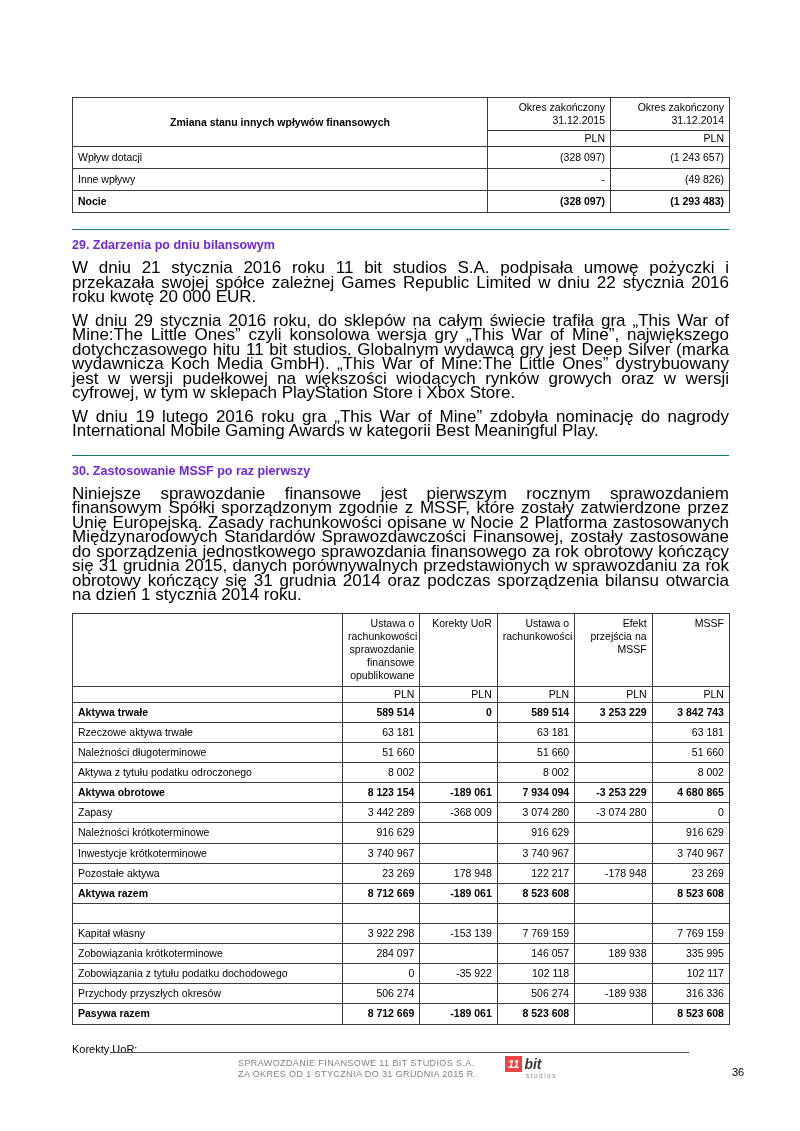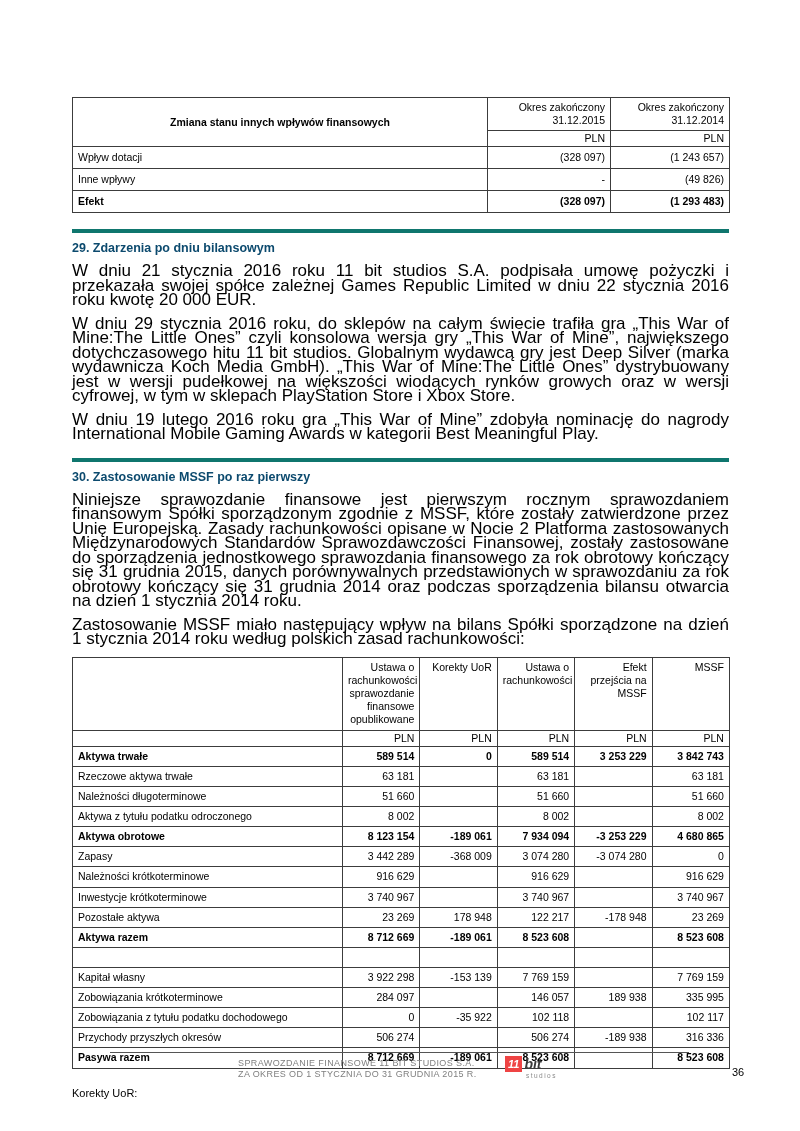"Efekt" td.lbl { text: Efekt -> Nocie }
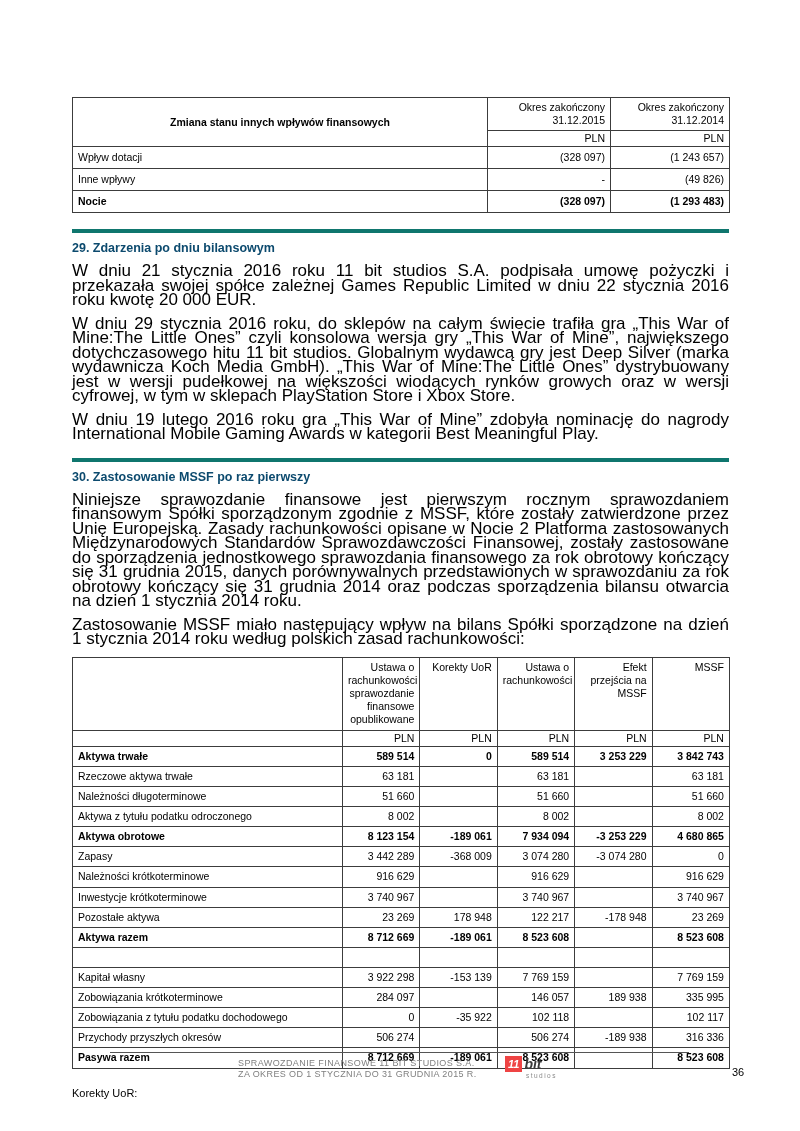"29. Zdarzenia po dniu bilansowym" .section-heading { border-top: 4px solid #0f766e -> 1px solid #0f766e; color: #0c4a6e -> #6d28d9 }
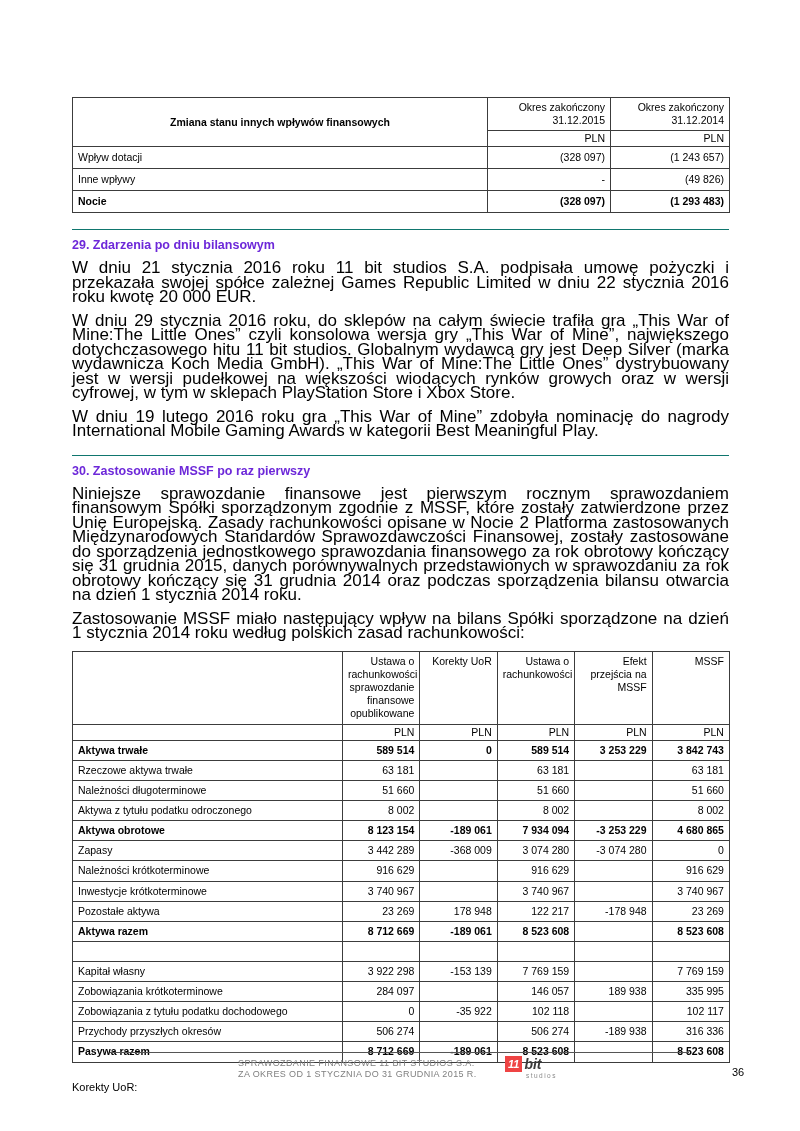"Zastosowanie MSSF miało następujący" p.para { html: <p>Zastosowanie MSSF miało następujący wpływ na bilans Spółki sporządzone na dzień 1 stycznia 2014 roku według polskich zasad rachunkowości:</p> -> none }
